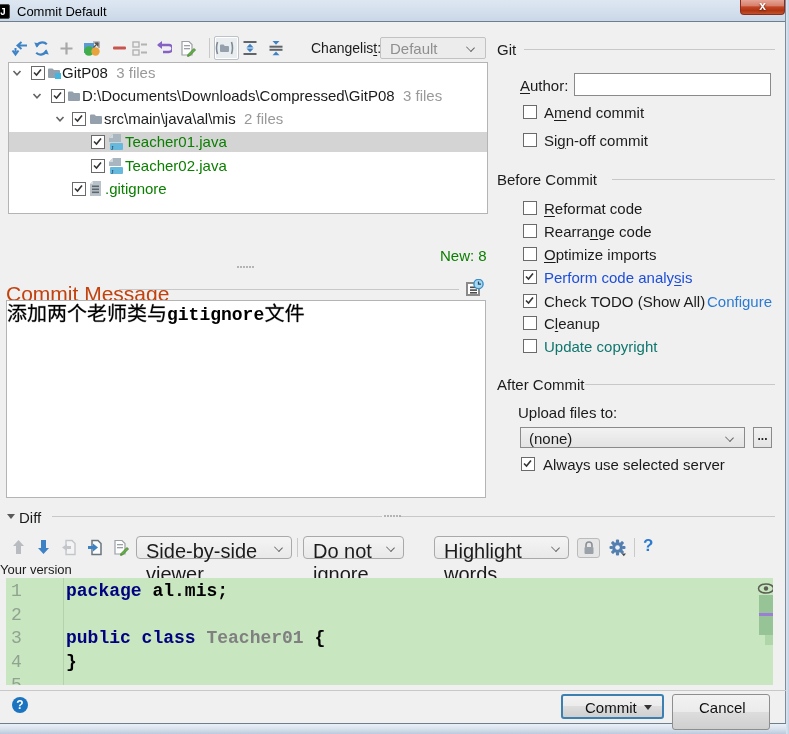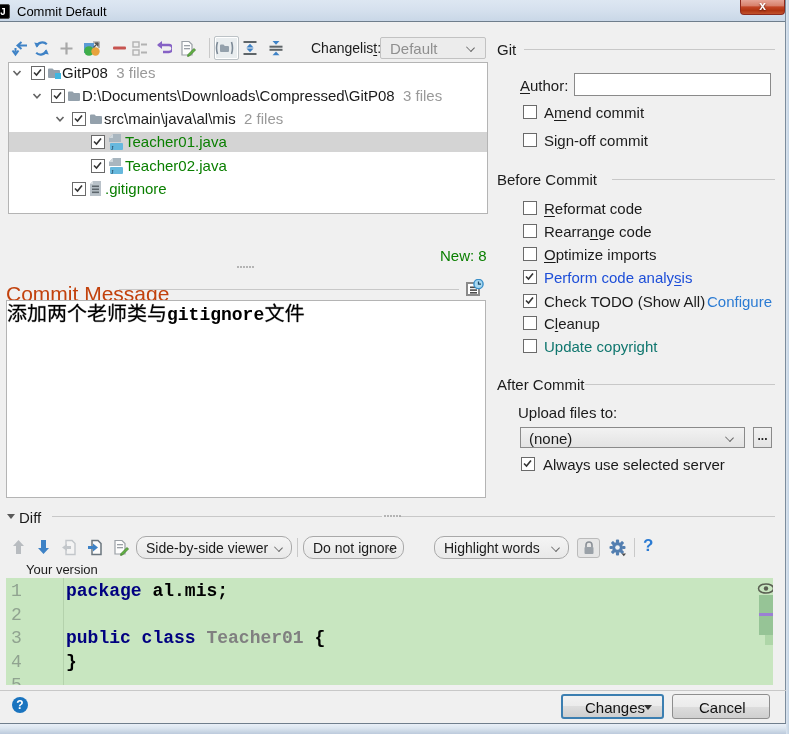"Side-by-side viewer" .combo { border-radius: 10px -> 4px; font-size: 14px -> 20px }
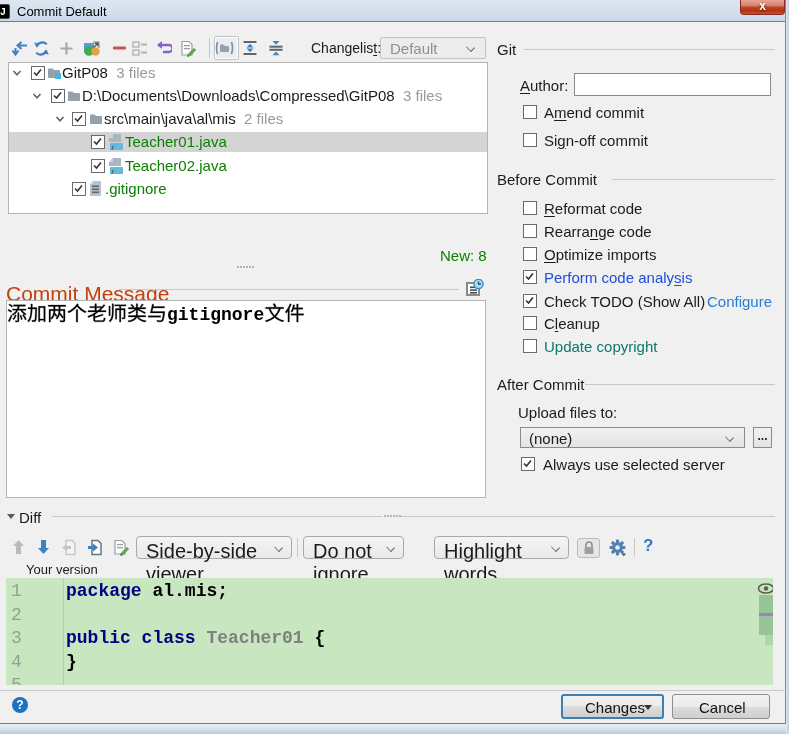"Your version" div.abs { left: 26px -> 0 }
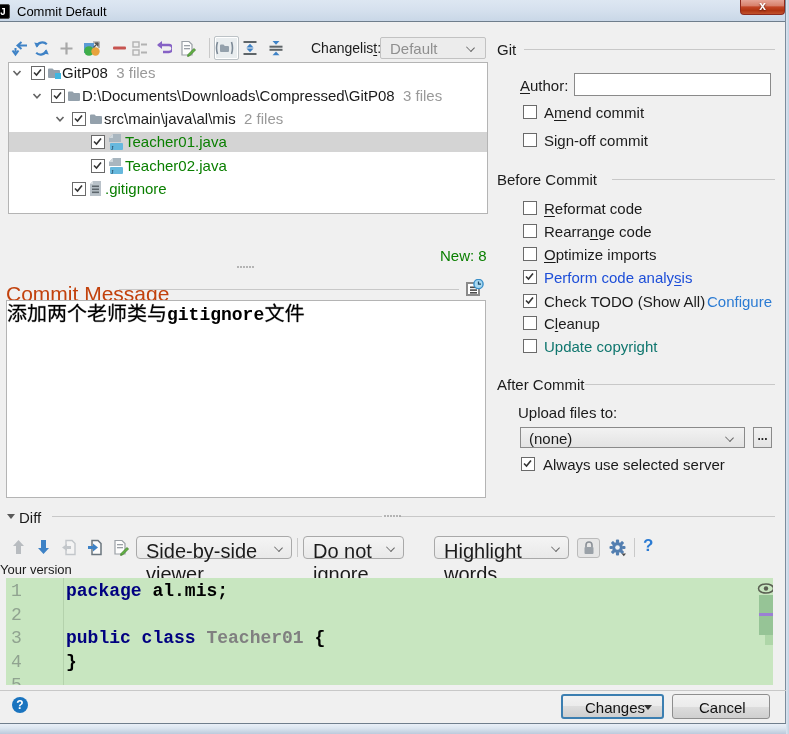"Changes" span { text: Changes -> Commit }
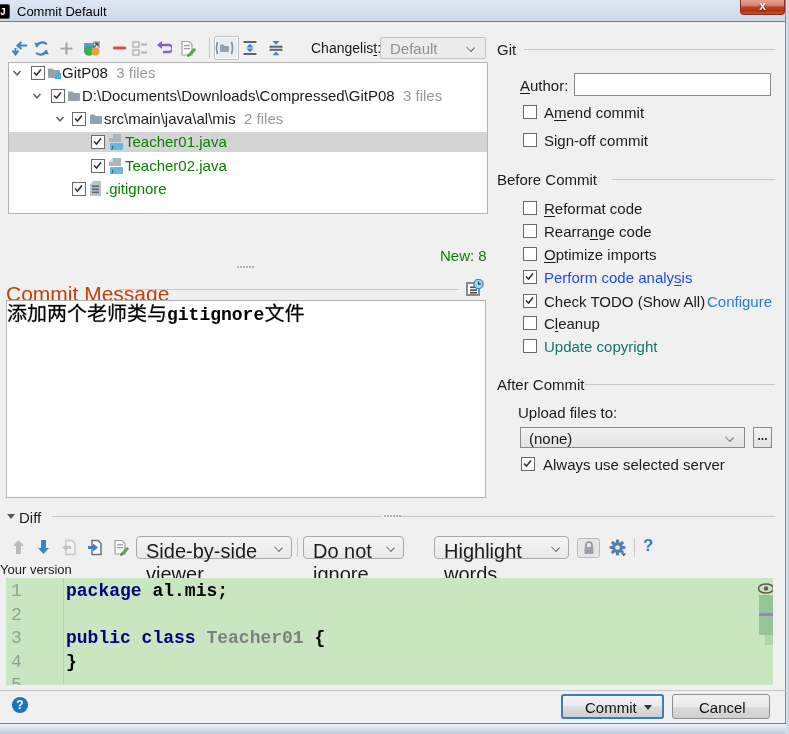"Cancel" div.abs { height: 25px -> 36px }
